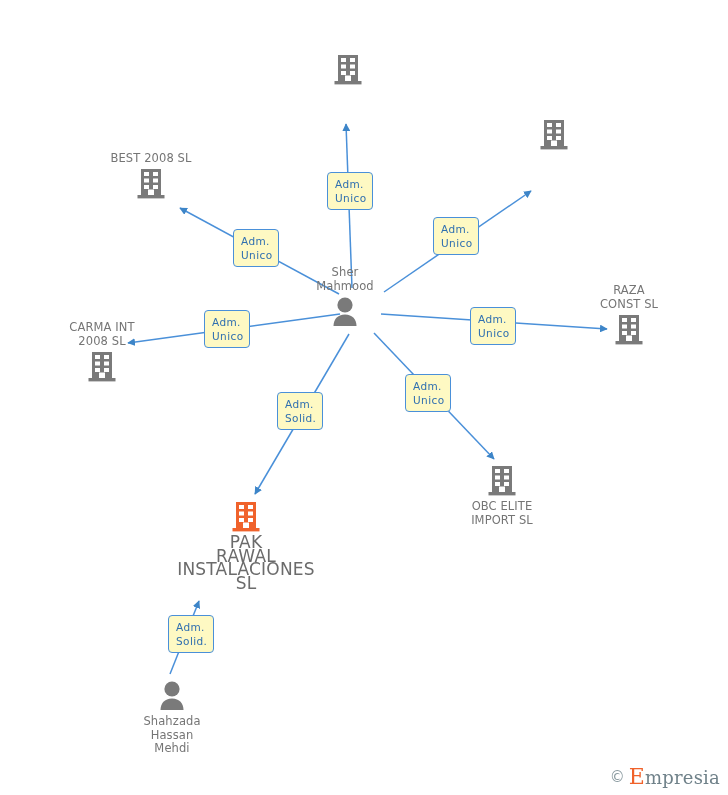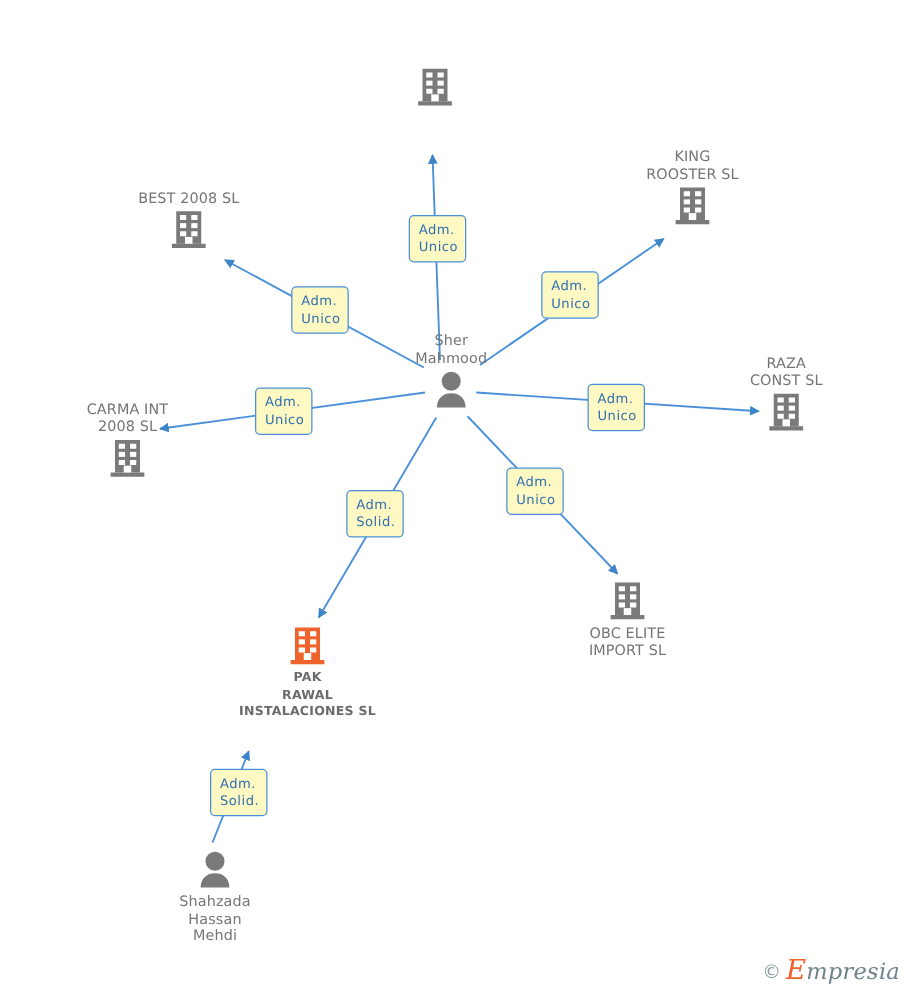"KING" span.caption { html: <span>KING ROOSTER SL</span> -> none }
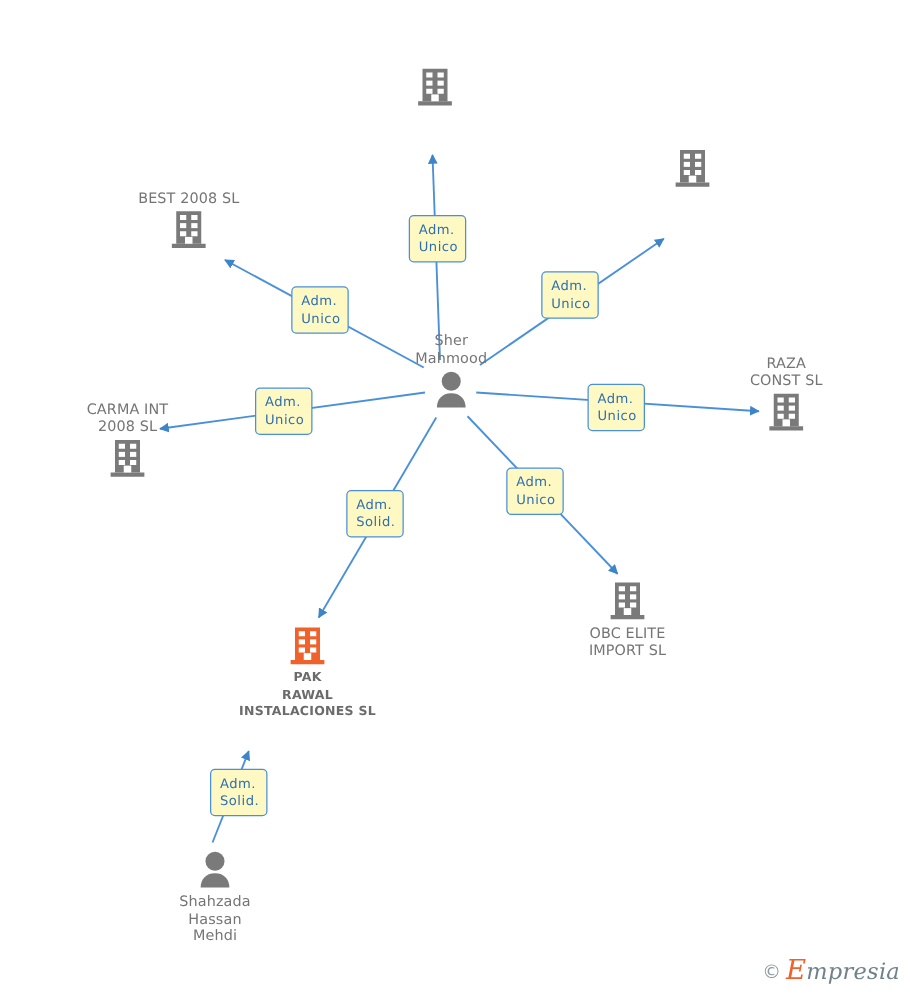"Sher" div.node { left: 361px -> 345px }
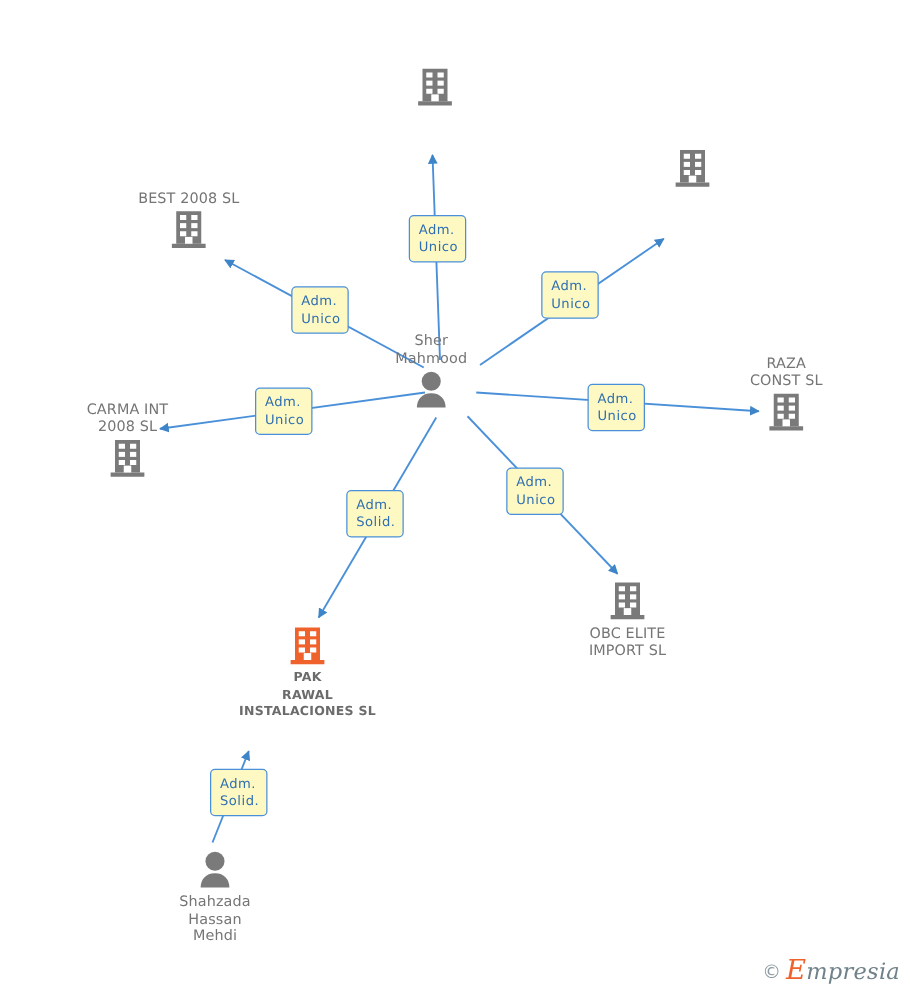"PAK" .node.highlight .caption { font-size: 10px -> 17px; font-weight: bold -> normal }
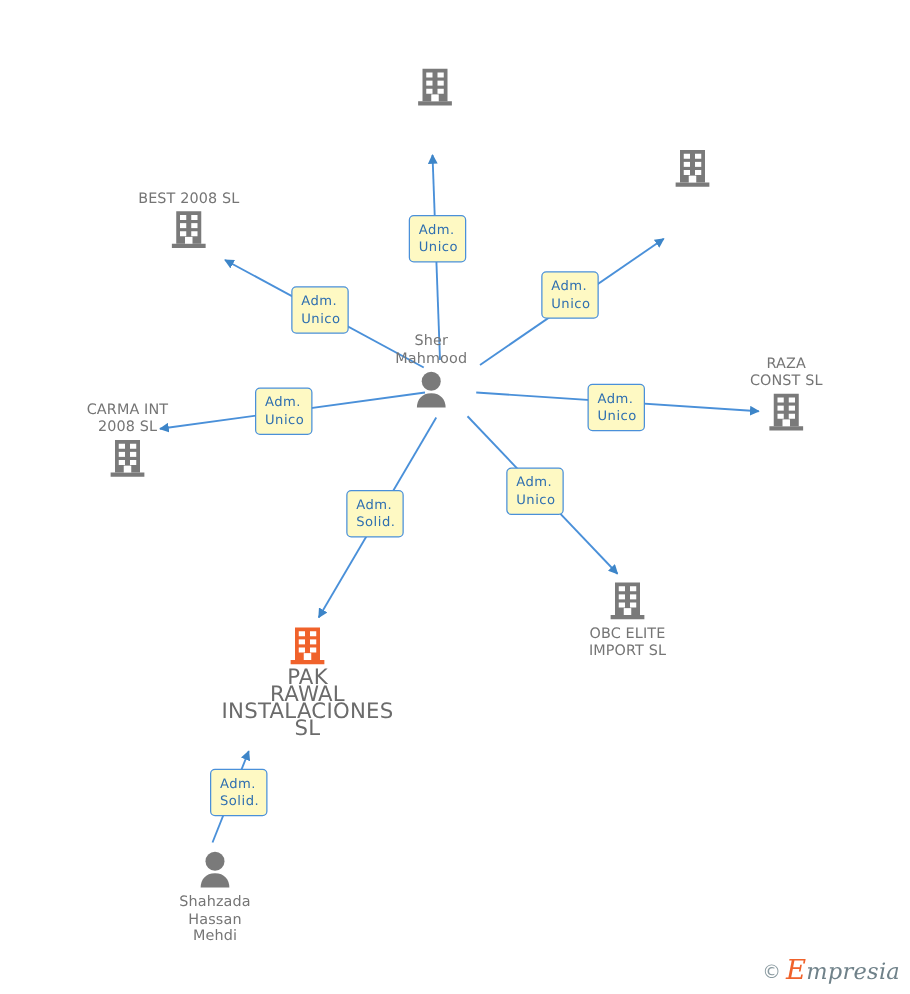"Empresia" #watermark .brand { font-style: italic -> none }
